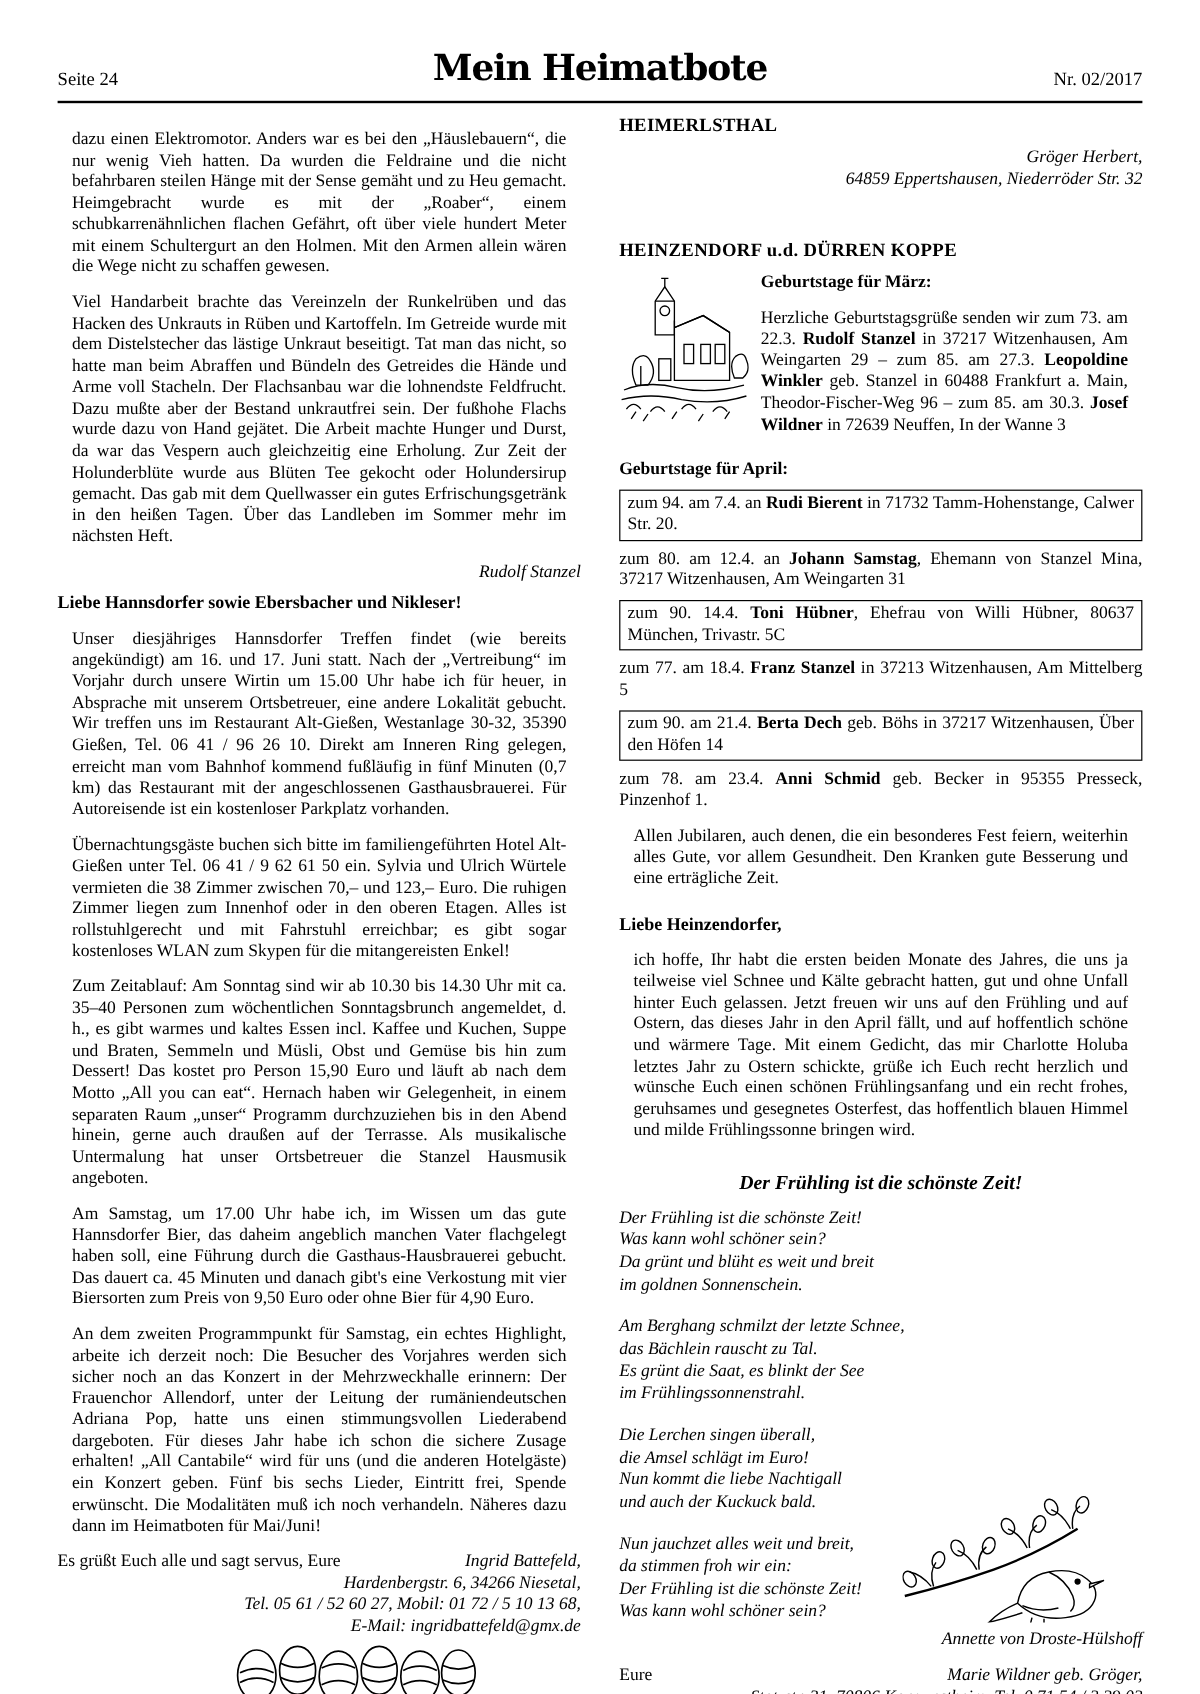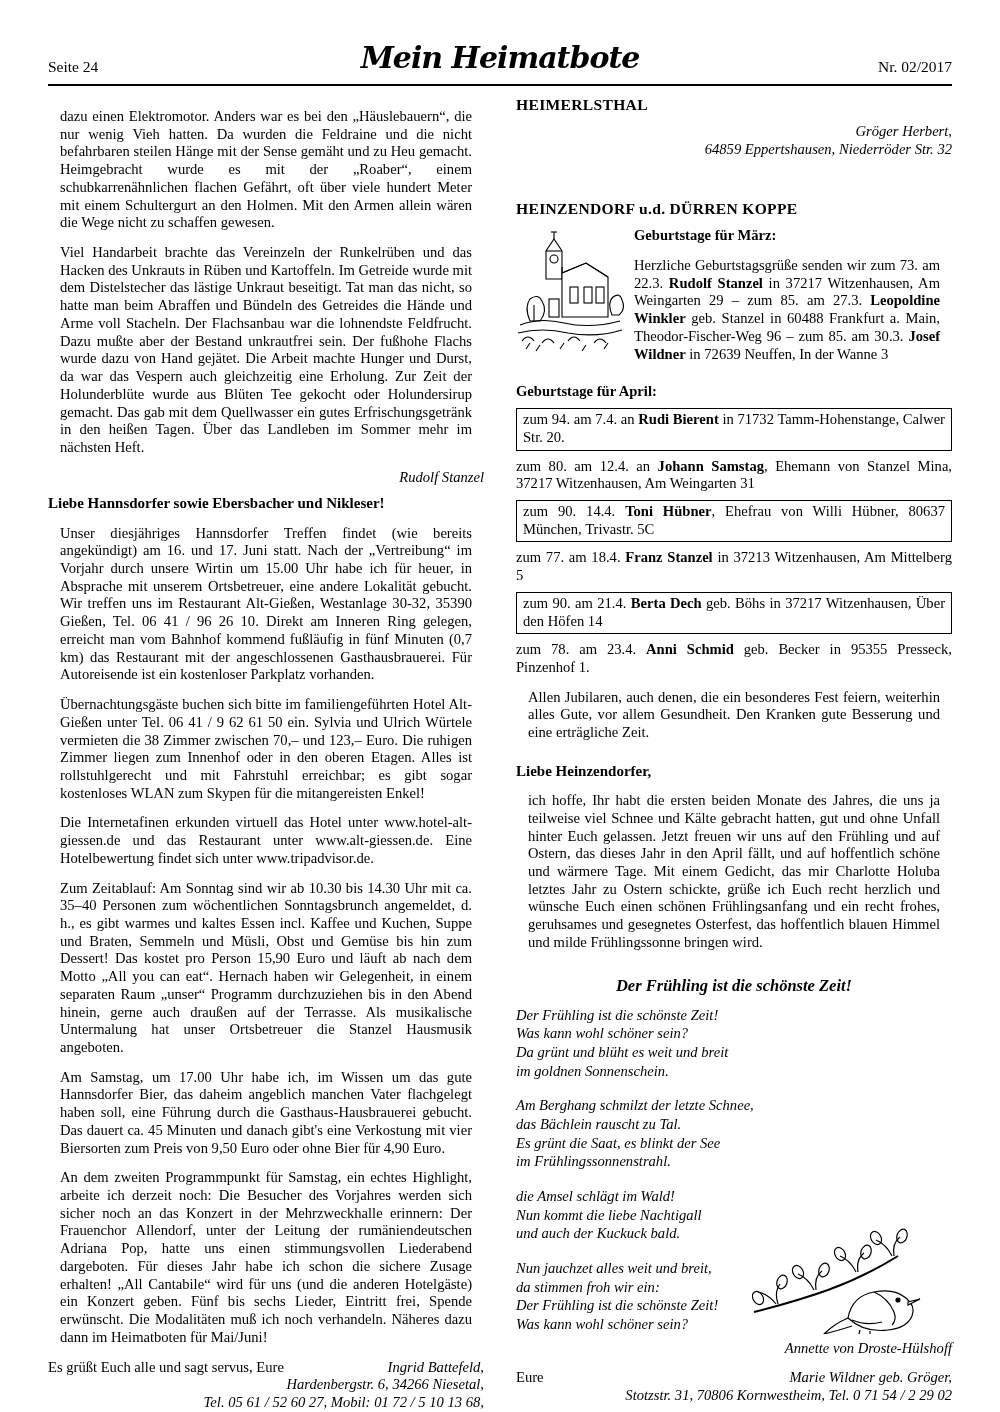"Mein Heimatbote" .masthead .logo { font-style: italic -> none }
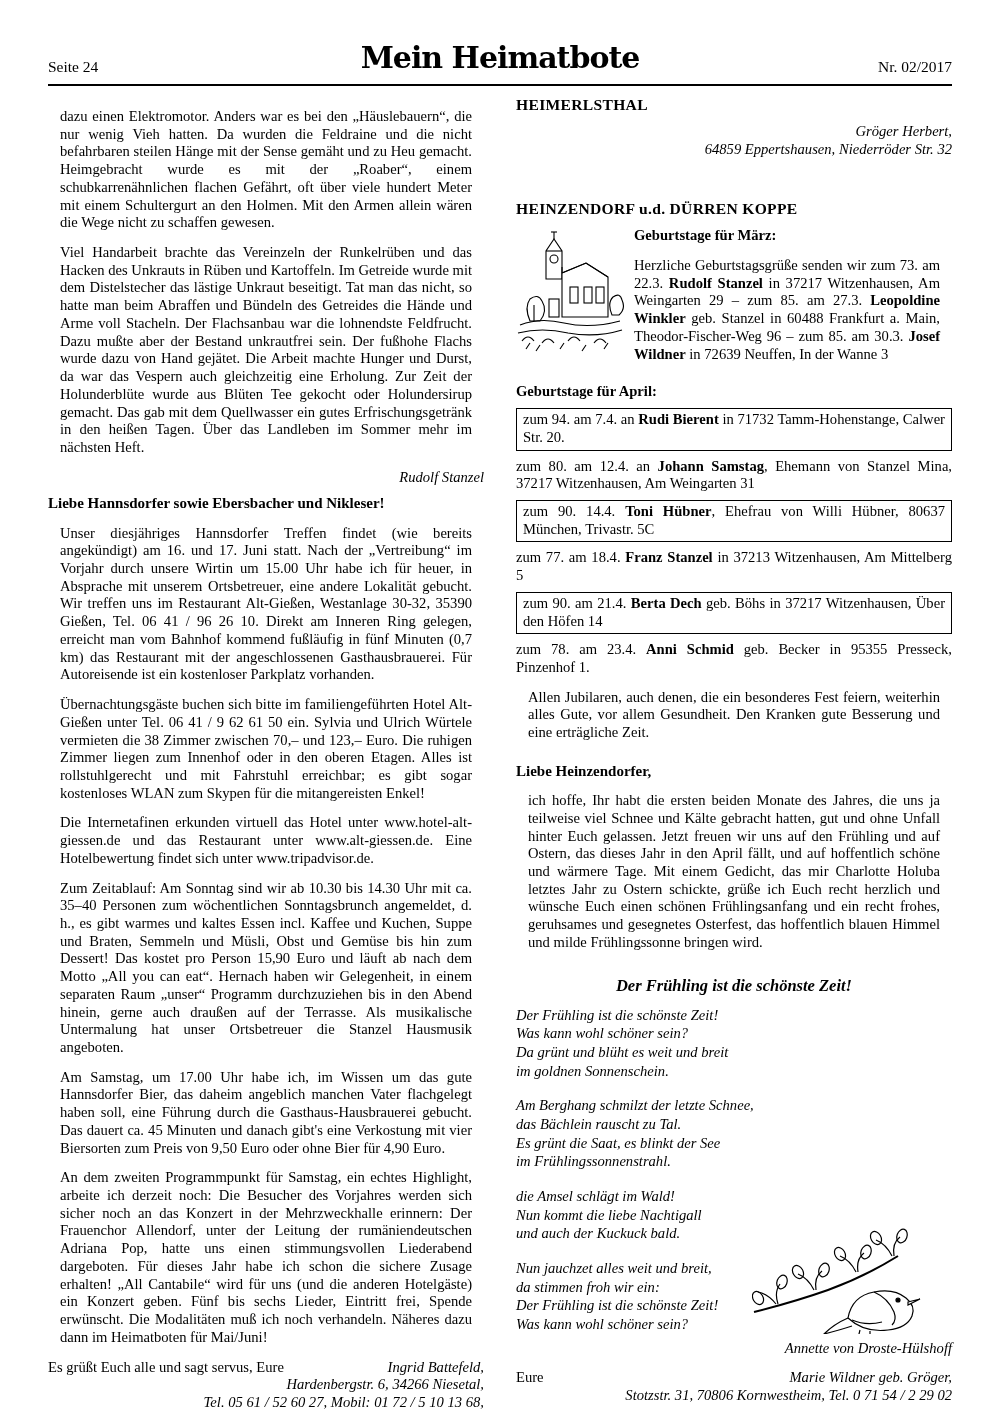"Die Internetafinen erkunden virtuell das" p.p { html: <p>Die Internetafinen erkunden virtuell das Hotel unter www.hotel-alt-giessen.de und das Restaurant unter www.alt-giessen.de. Eine Hotelbewertung findet sich unter www.tripadvisor.de.</p> -> none }
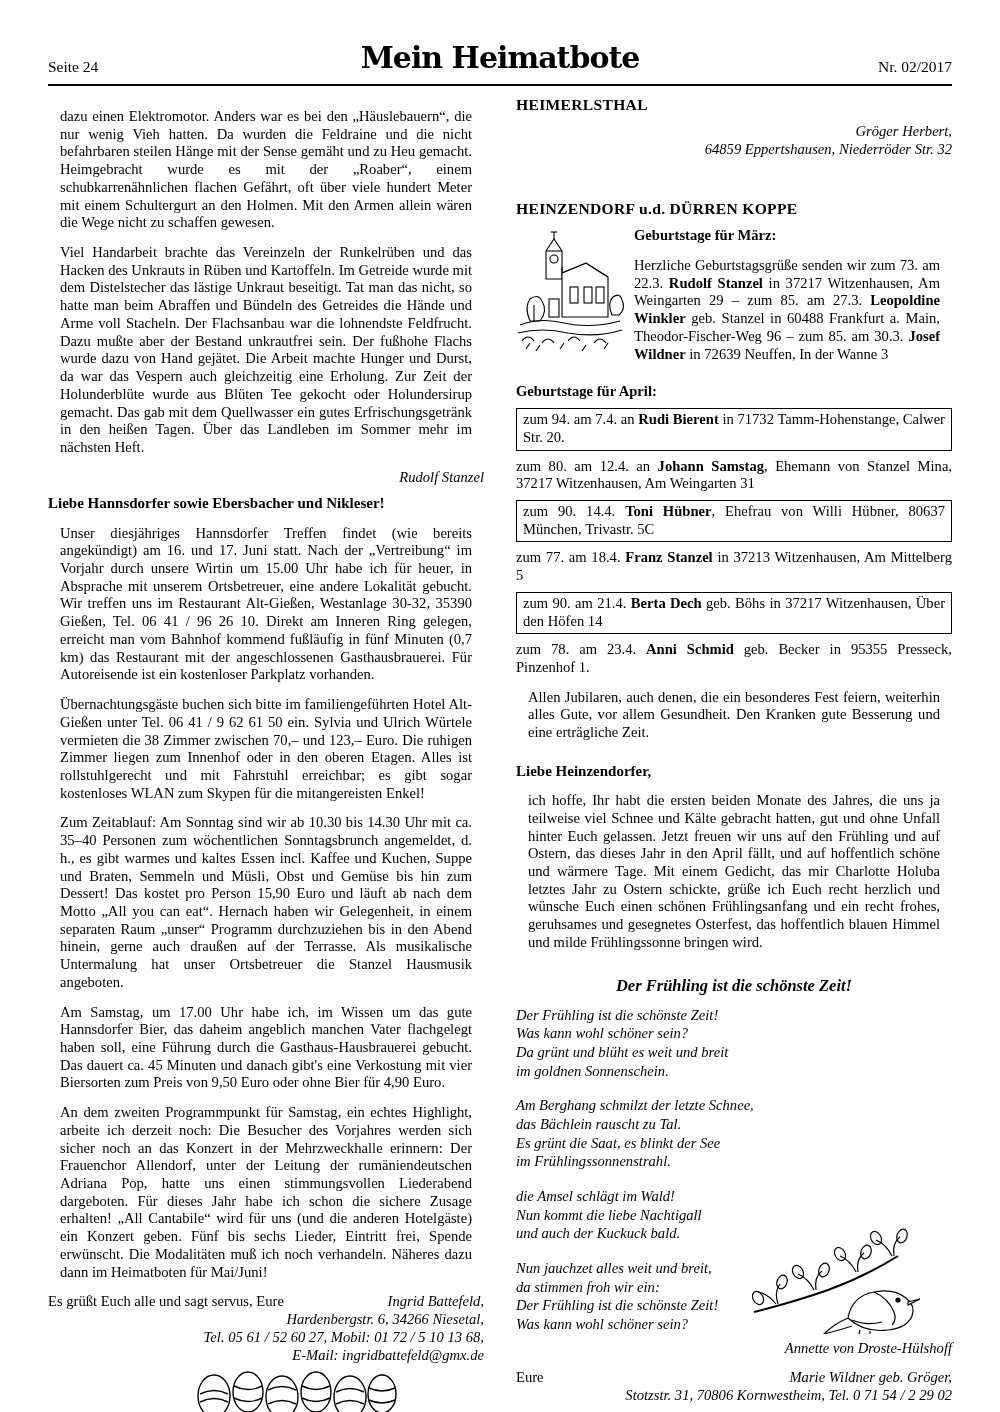"Die Lerchen singen überall," div { html: none -> <div>Die Lerchen singen überall,</div> }
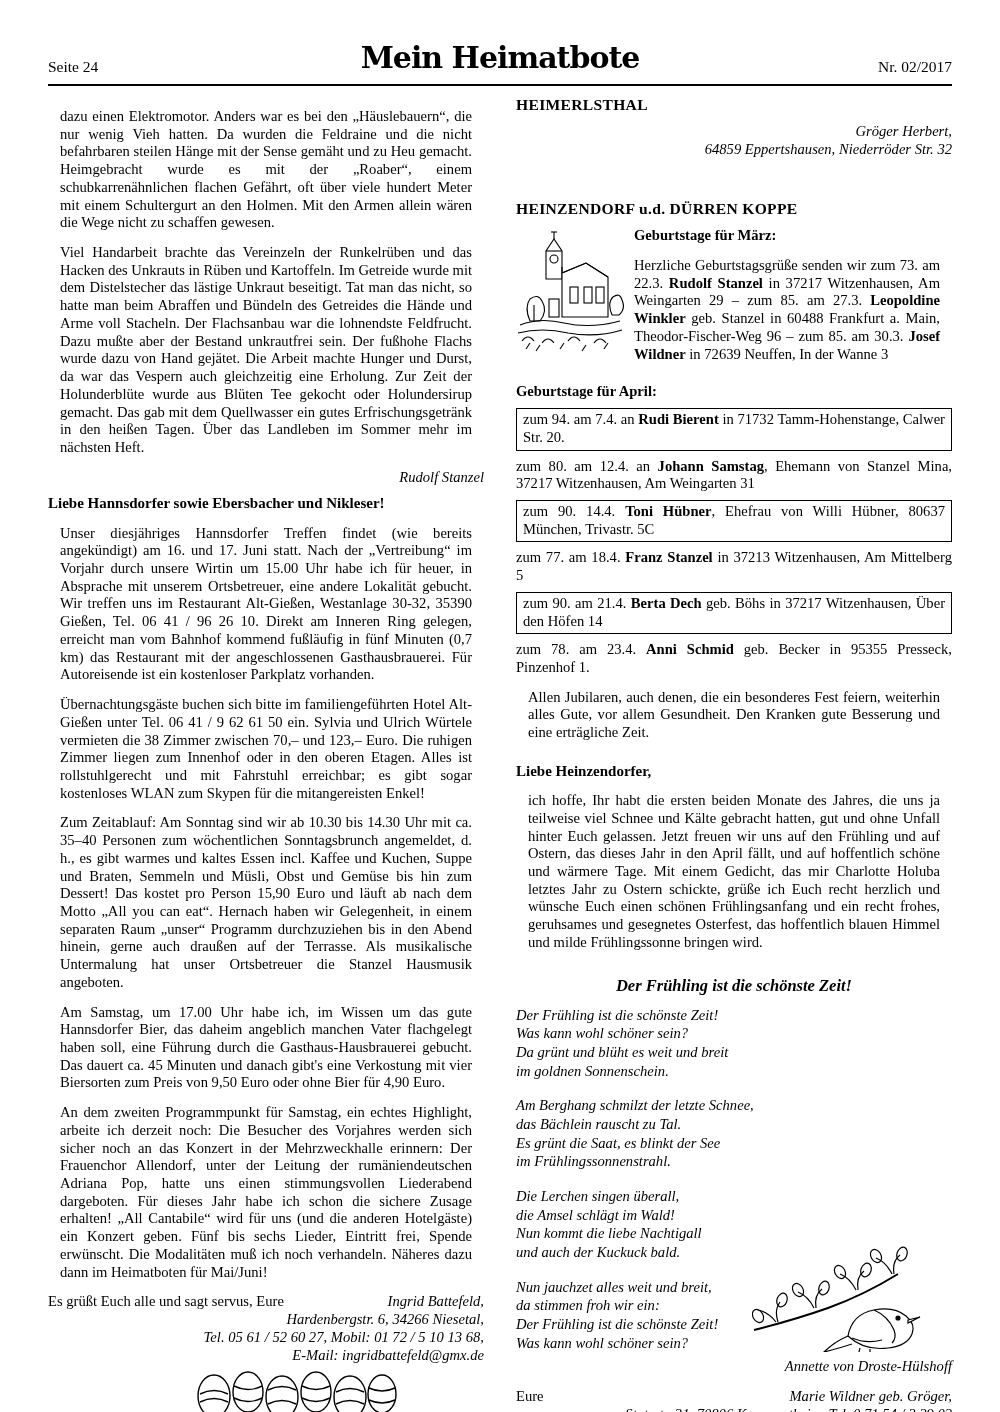"die Amsel schlägt im Wald!" div { text: Wald -> Euro }
